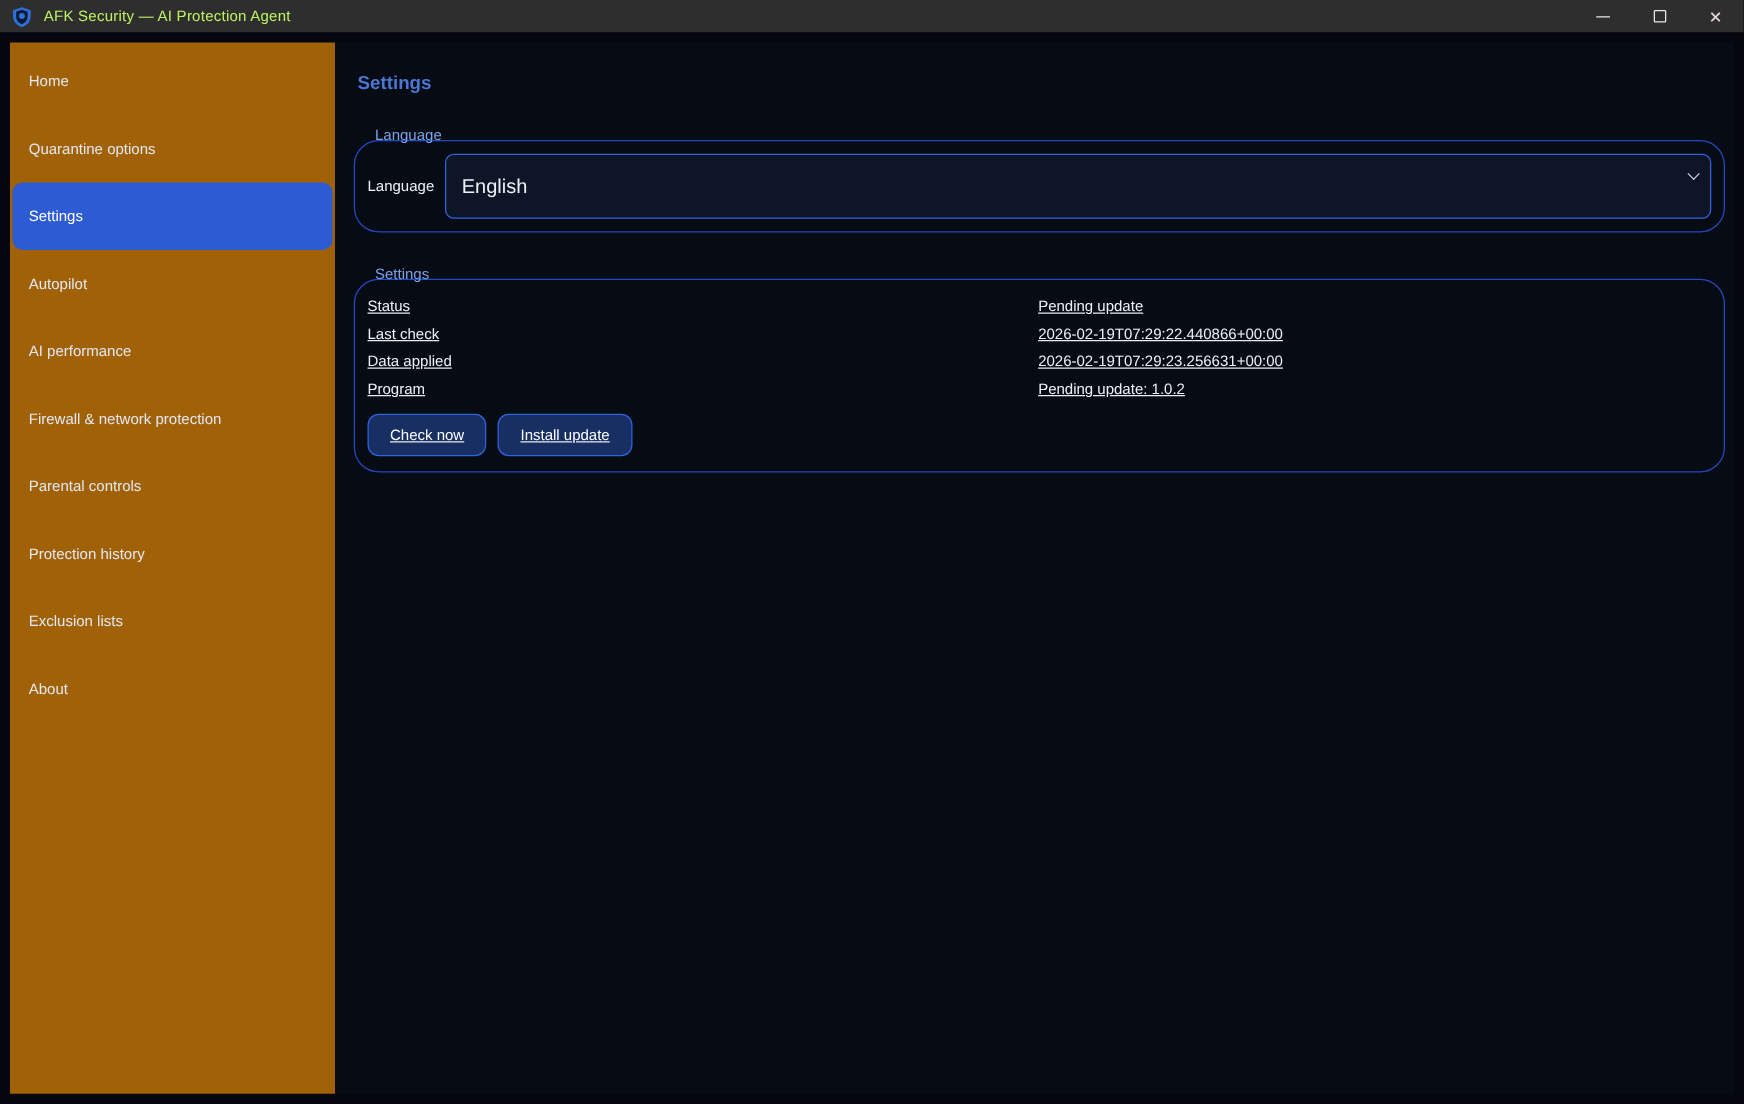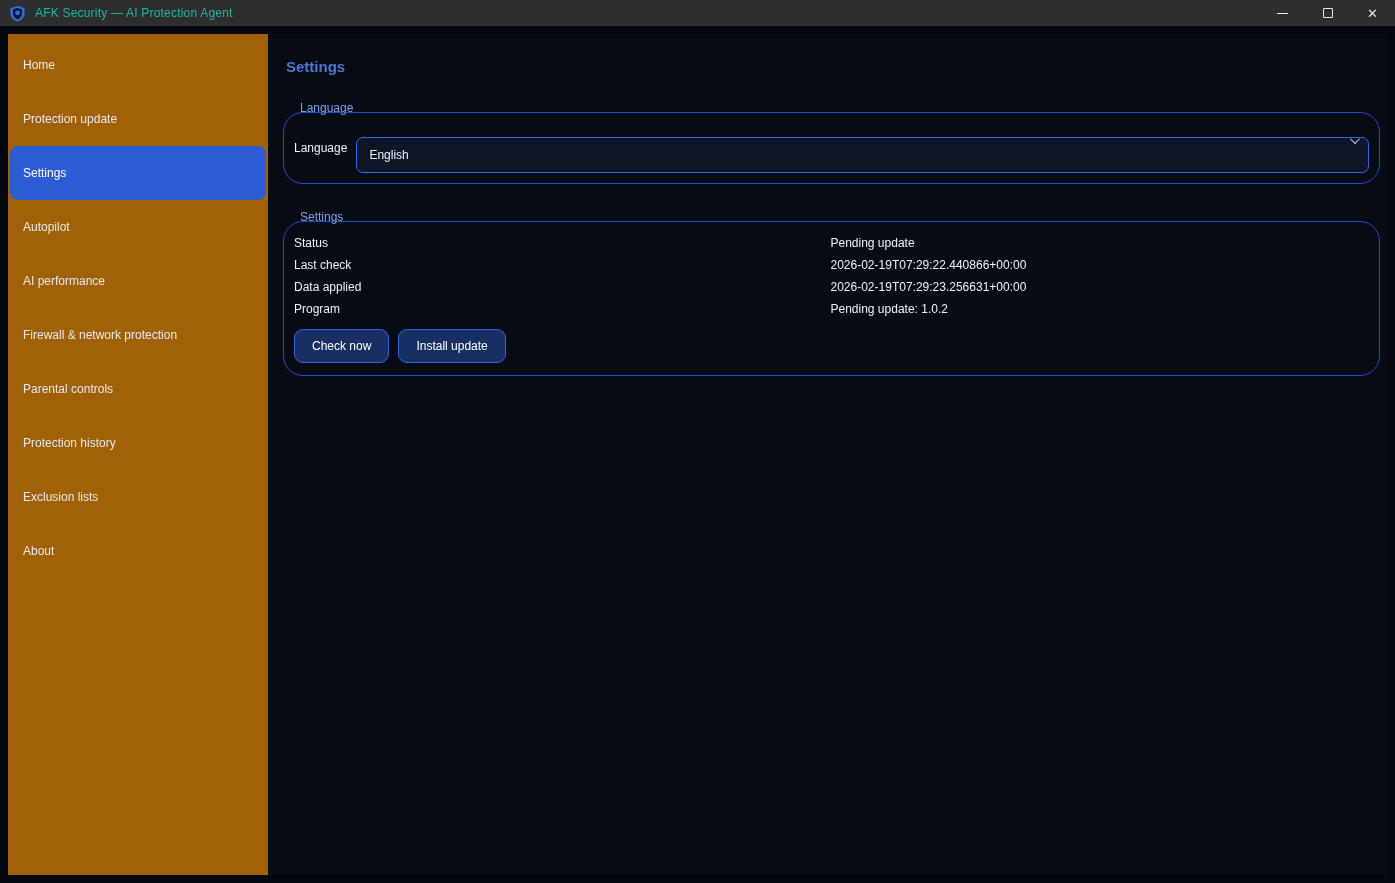"AFK Security — AI Protection" .titlebar .title-text { color: #14b8a6 -> #bef264 }
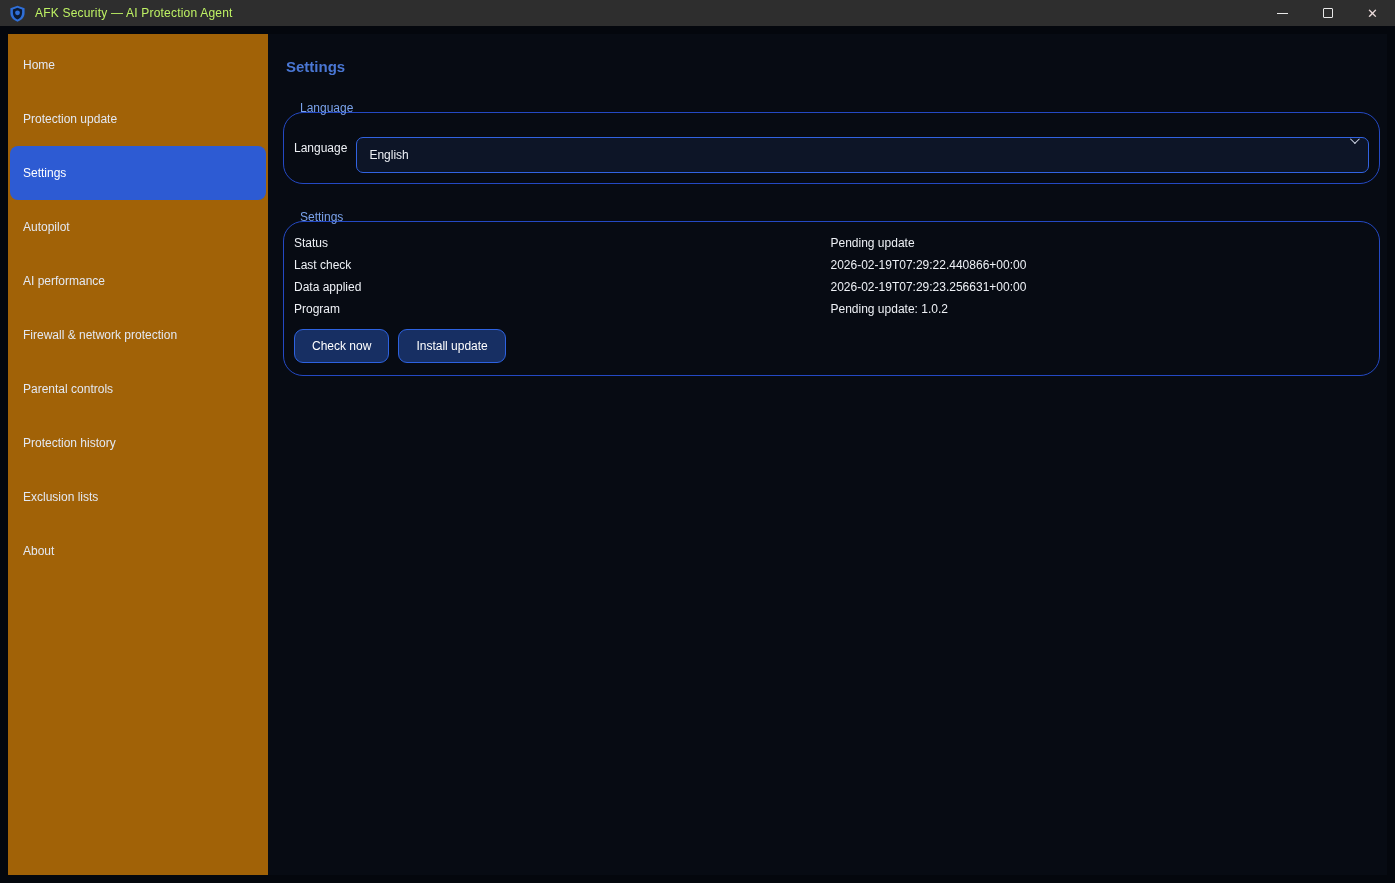"Protection update" div.nav-item { text: Protection update -> Quarantine options }
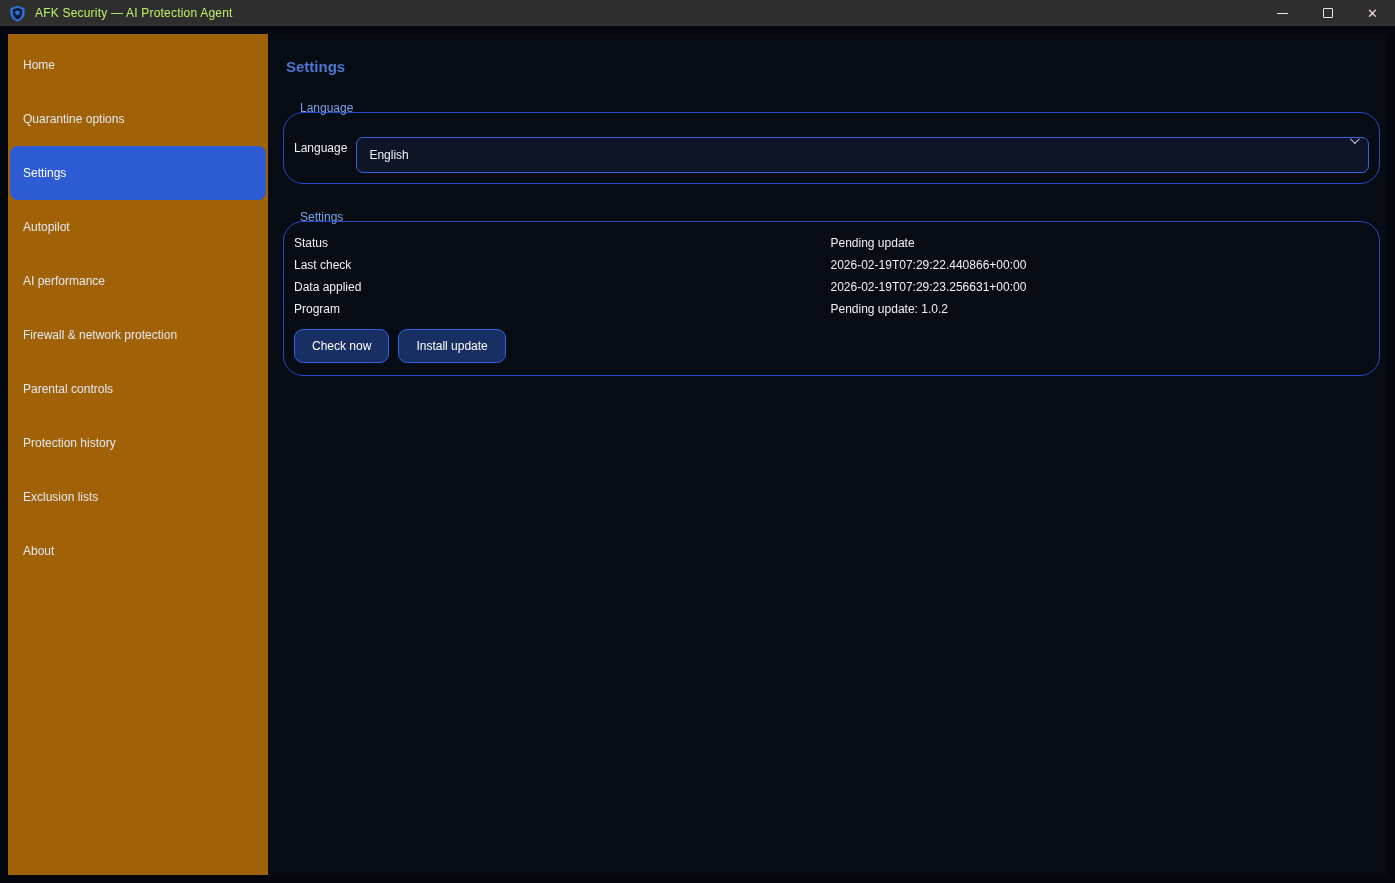"English" select.lang-select { font-size: 12px -> 16px; height: 36px -> 52px; margin-top: 14px -> none }
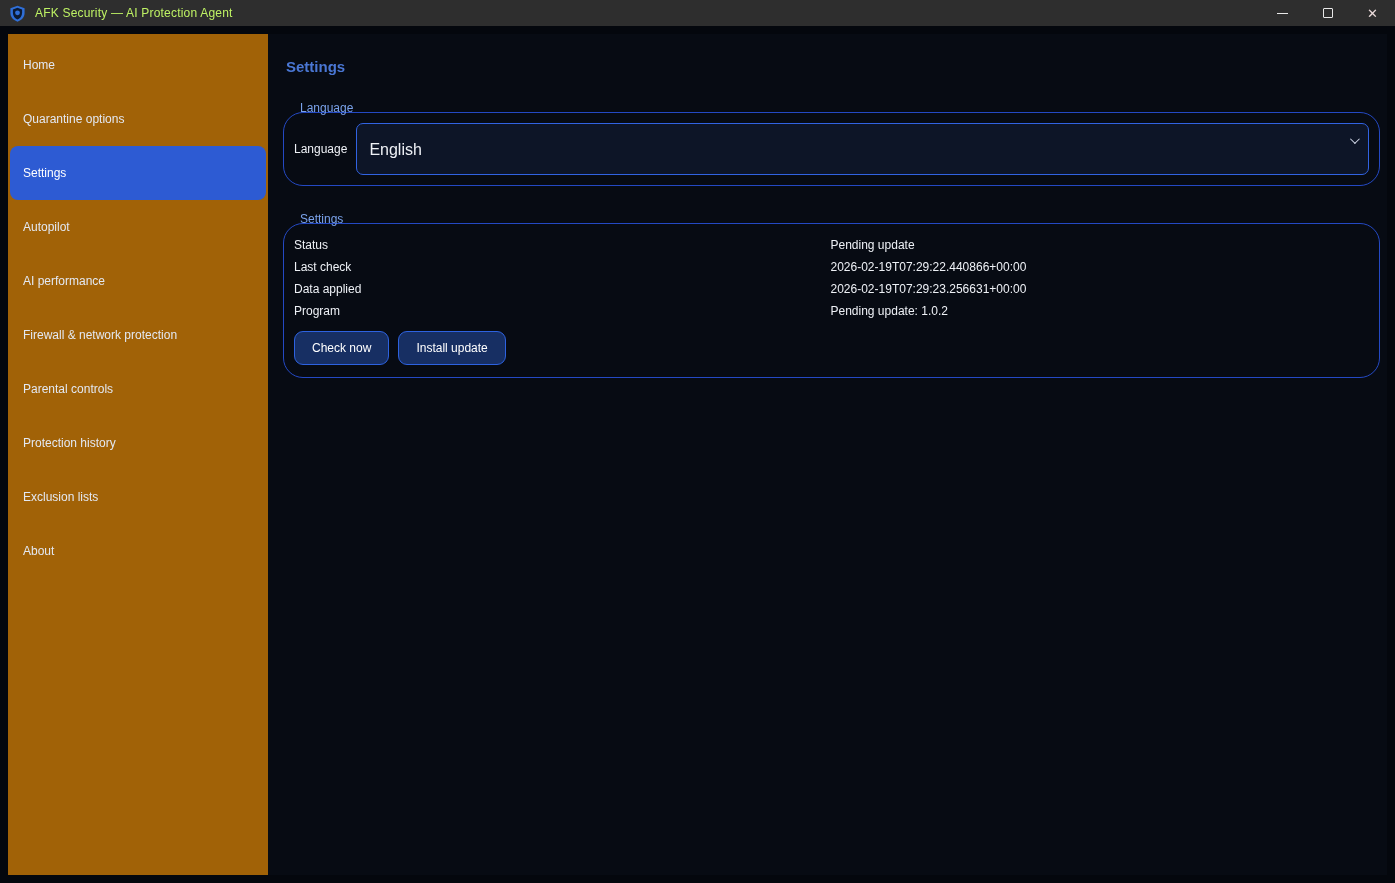"Status" .updates-body { text-decoration: none -> underline }
